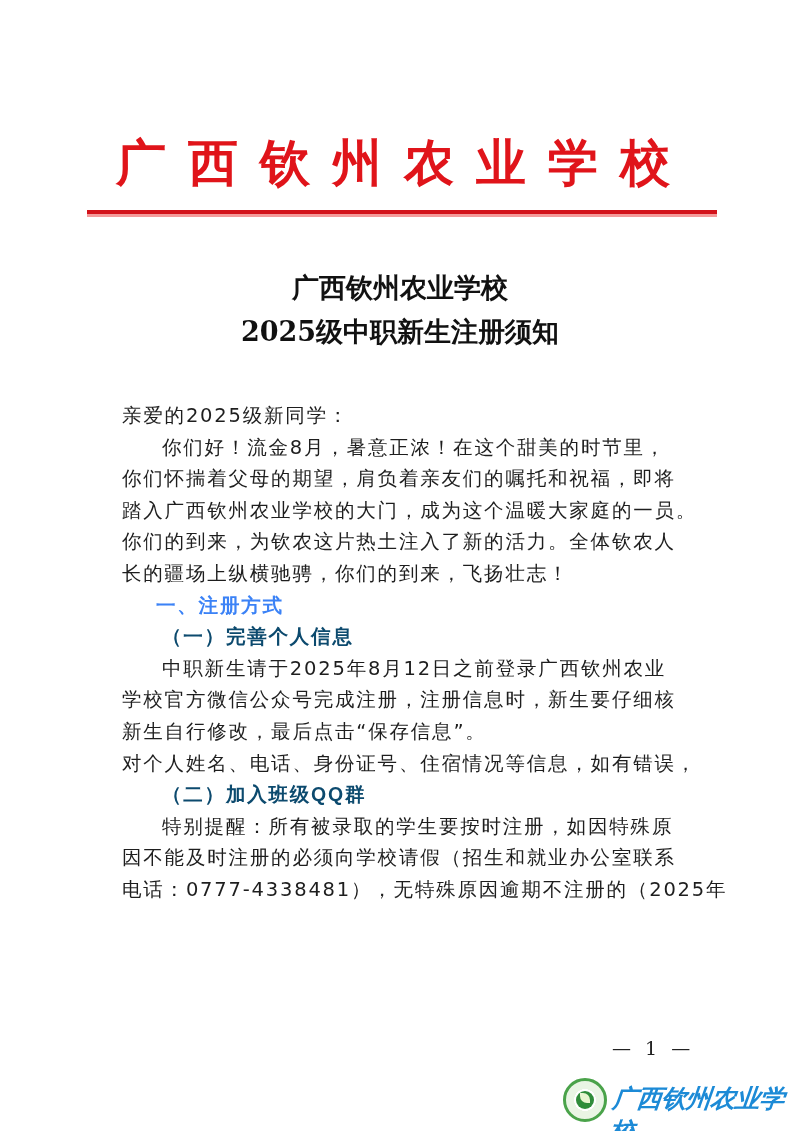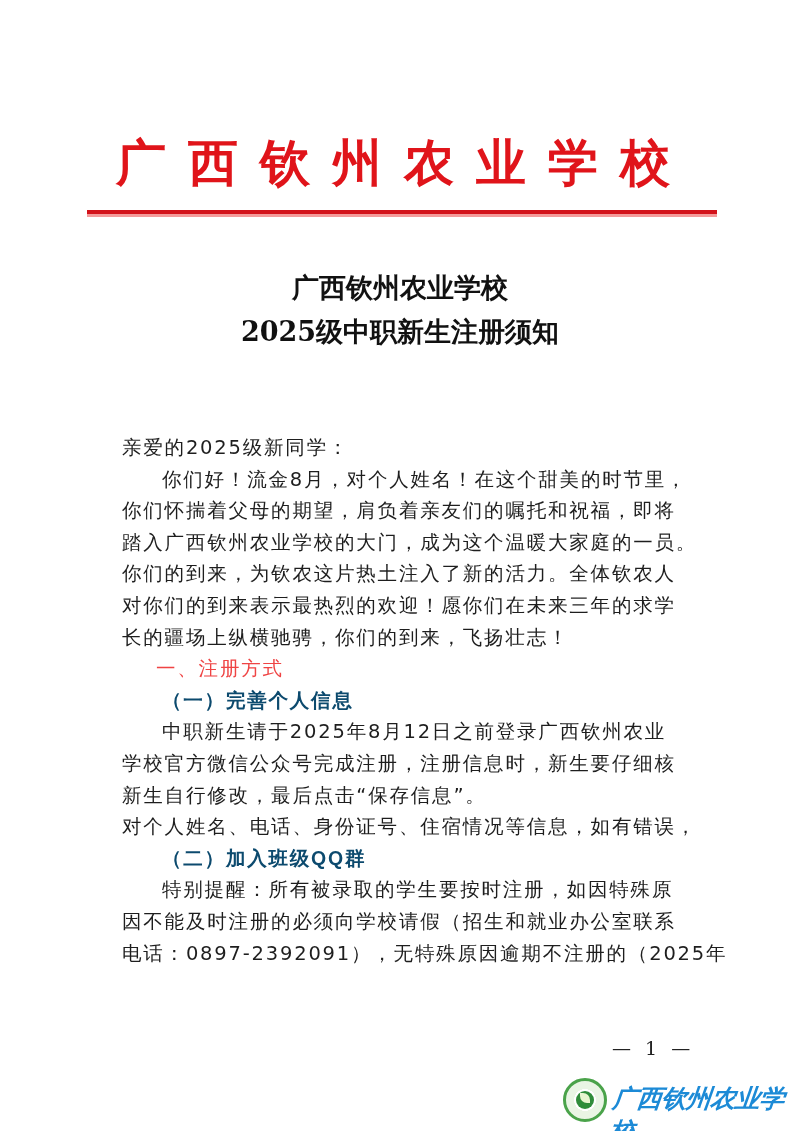"亲爱的2025级新同学：" .body { margin-top: 32px -> none }
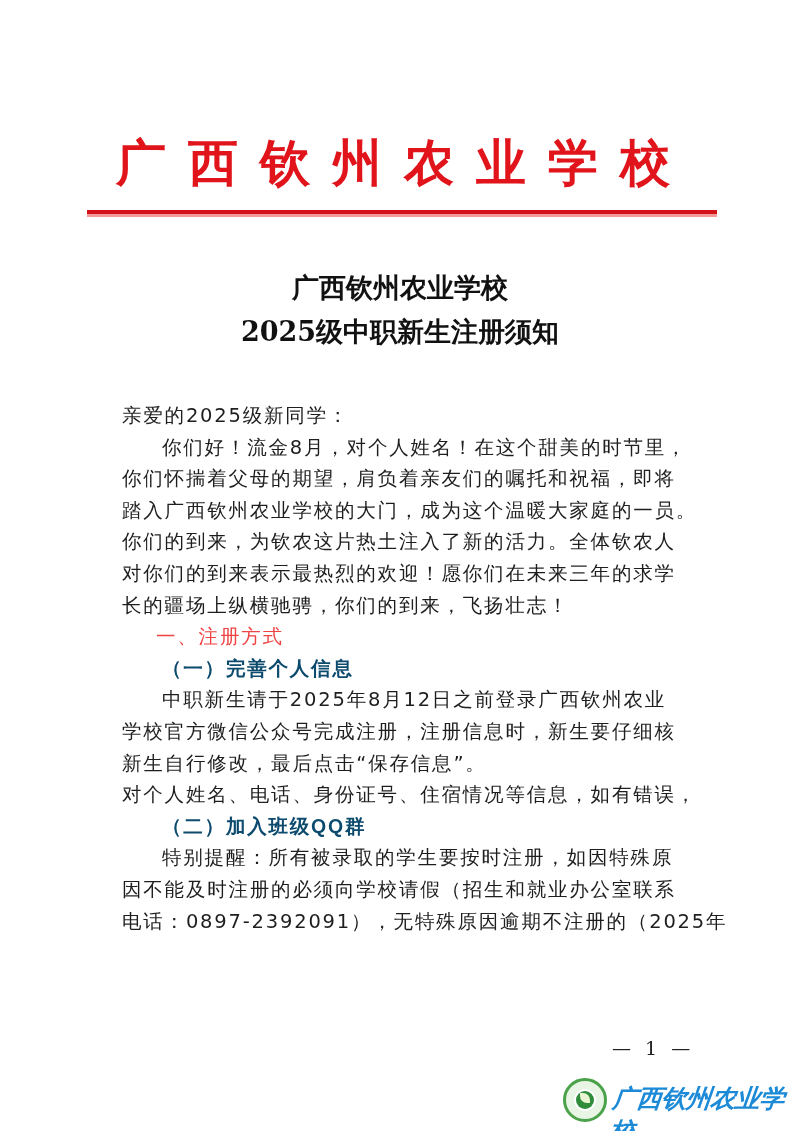"你们好！流金8月，对个人姓名！在这个甜美的时节里，" div.line { text: 对个人姓名 -> 暑意正浓 }
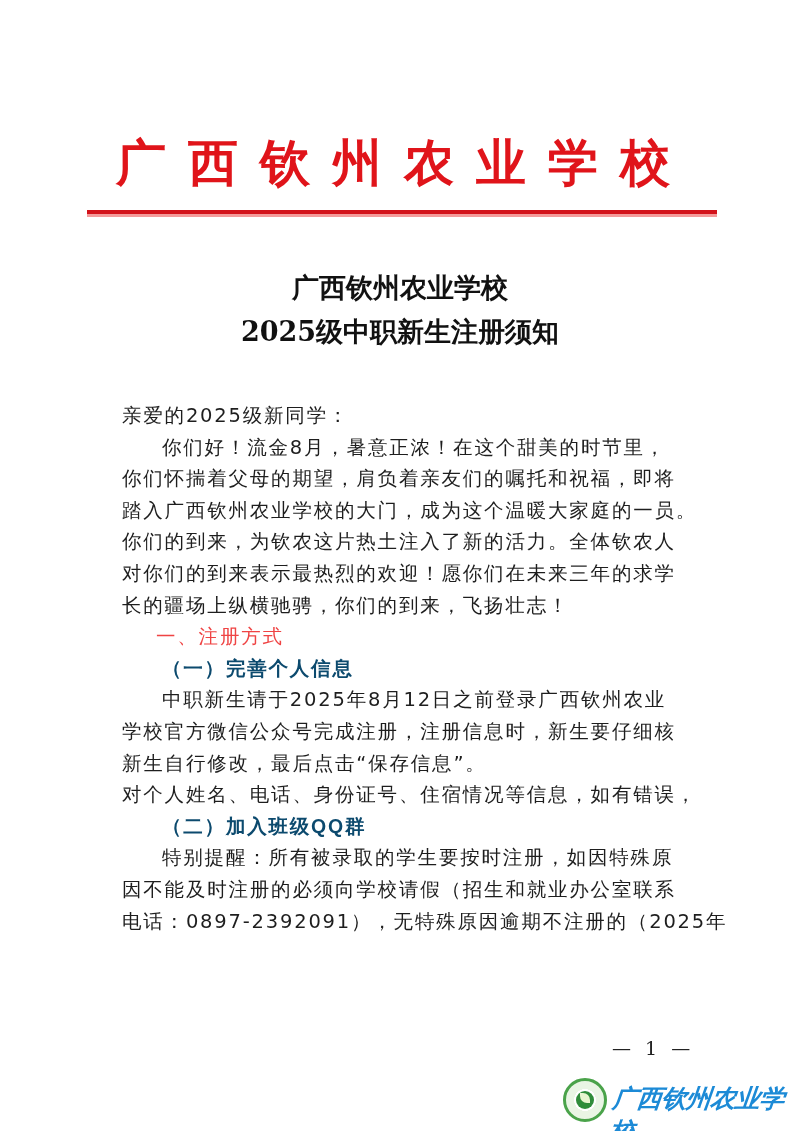"对你们的到来表示最热烈的欢迎！愿你们在未来三年的求学" div.line { html: <div>对你们的到来表示最热烈的欢迎！愿你们在未来三年的求学</div> -> none }
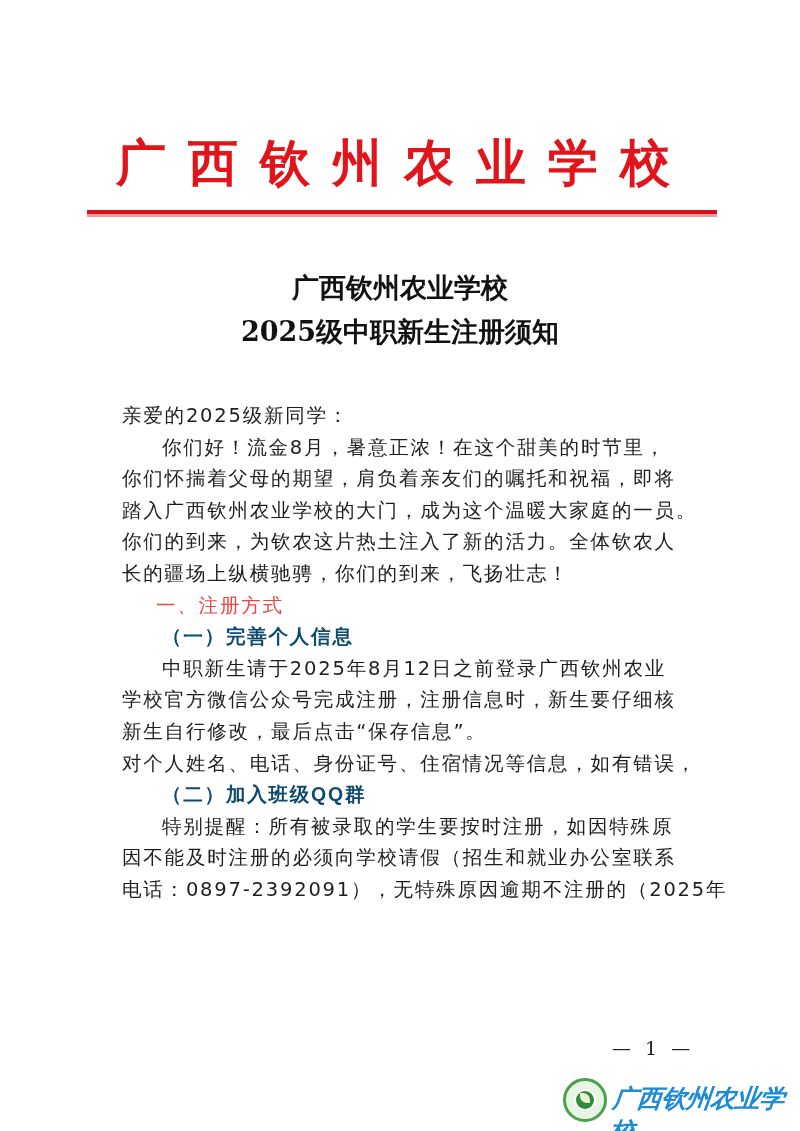"一、注册方式" .h1 { color: #ef4444 -> #3b82f6; font-weight: normal -> bold }
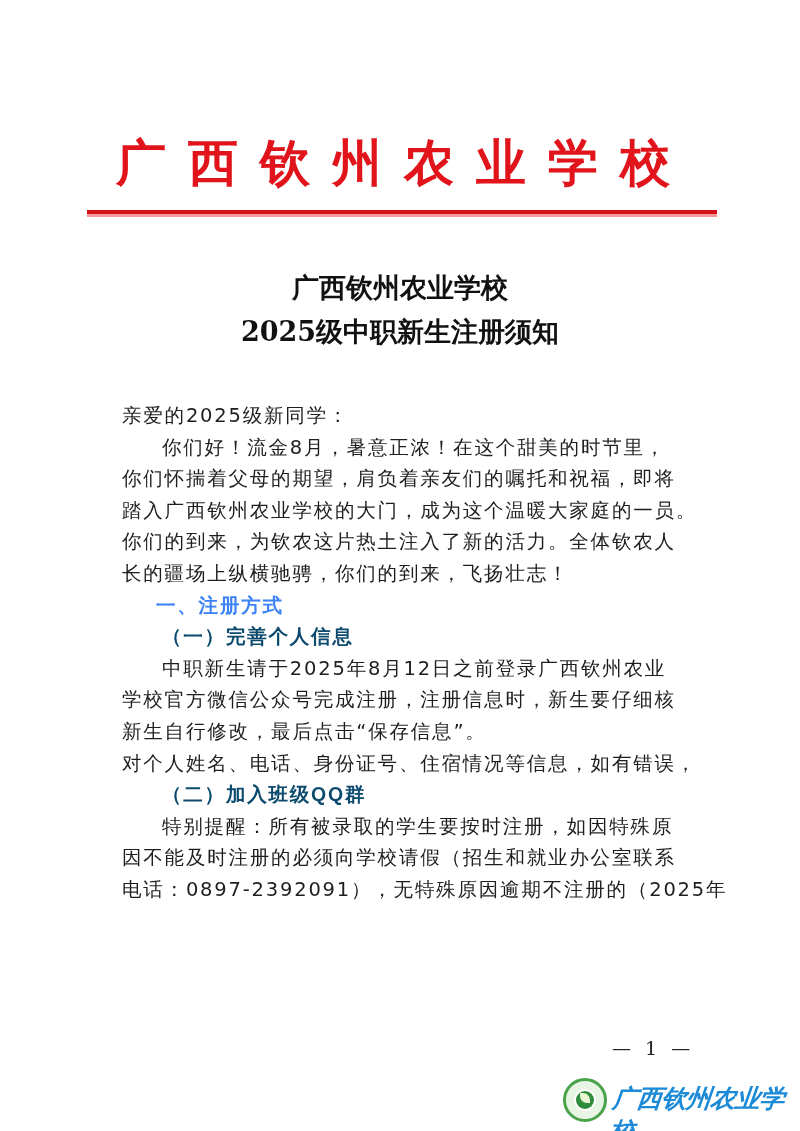"电话：0897-2392091），无特殊原因逾期不注册的（2025年" div.line { text: 0897-2392091 -> 0777-4338481 }
